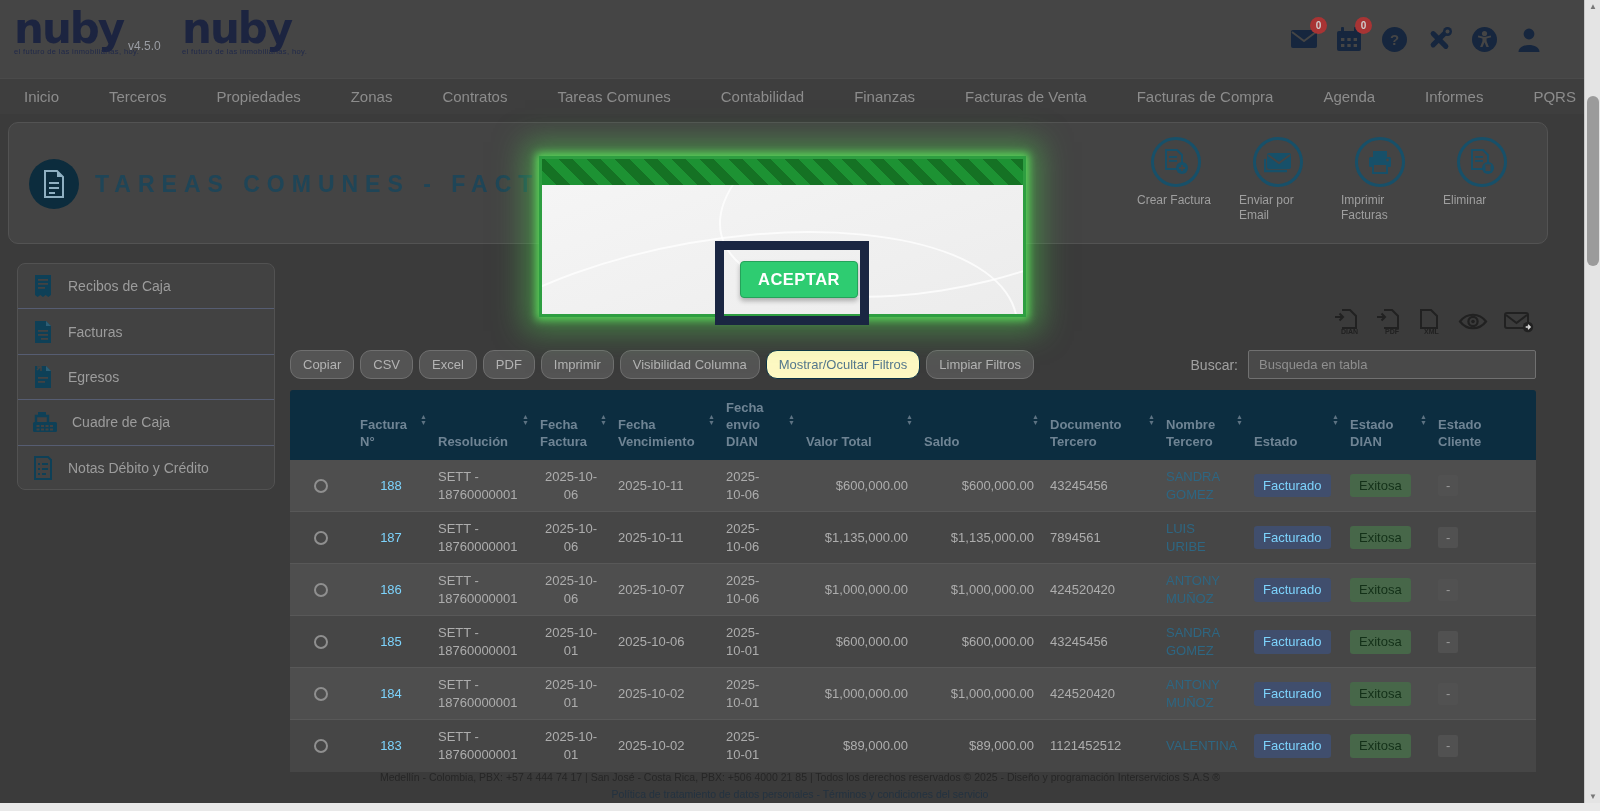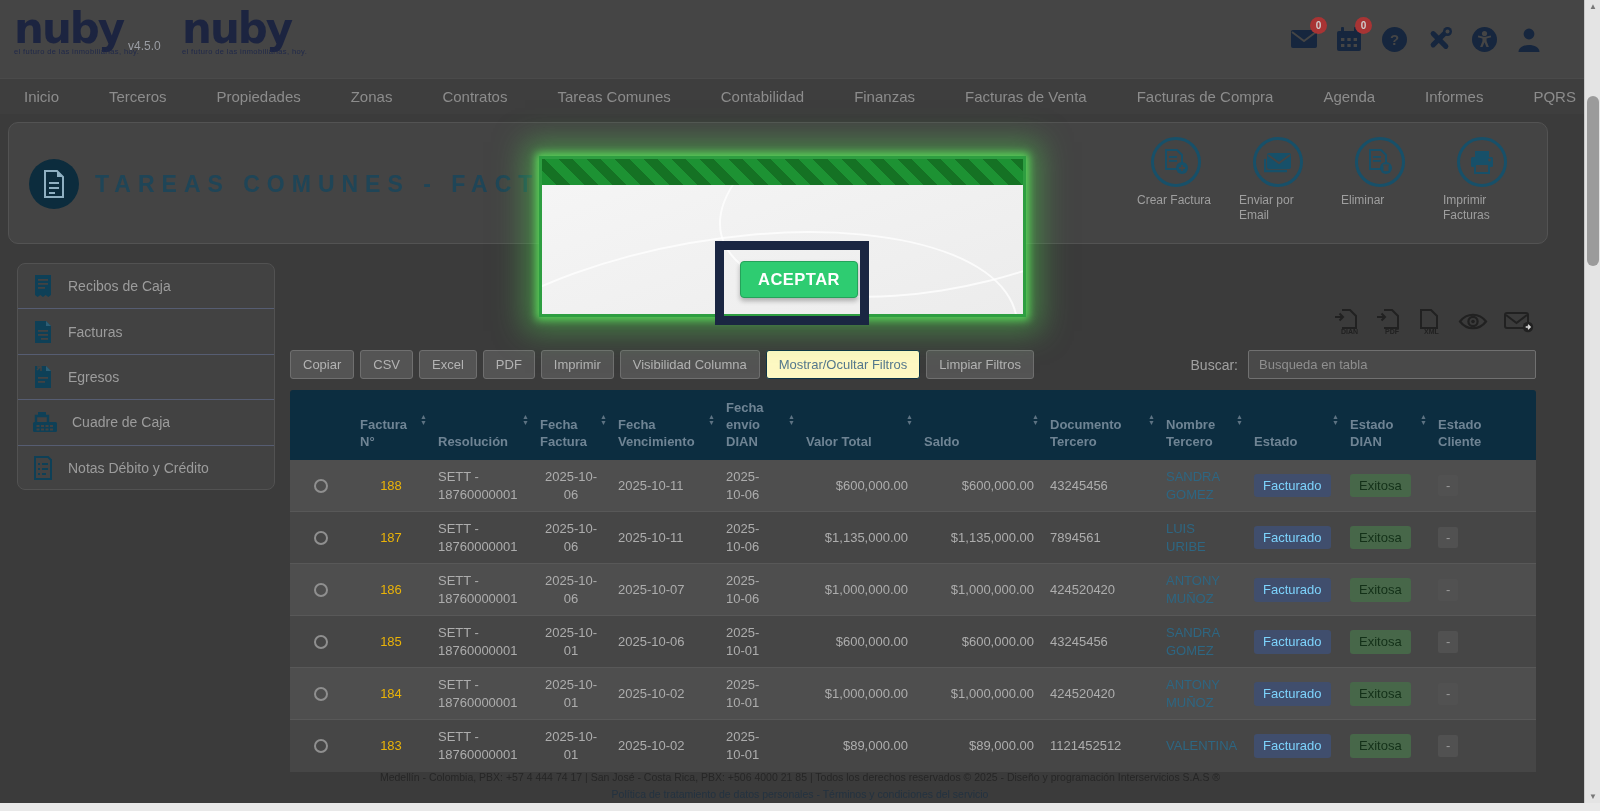"Eliminar" div.paction { order: before "Imprimir Facturas" -> after "Imprimir Facturas" }
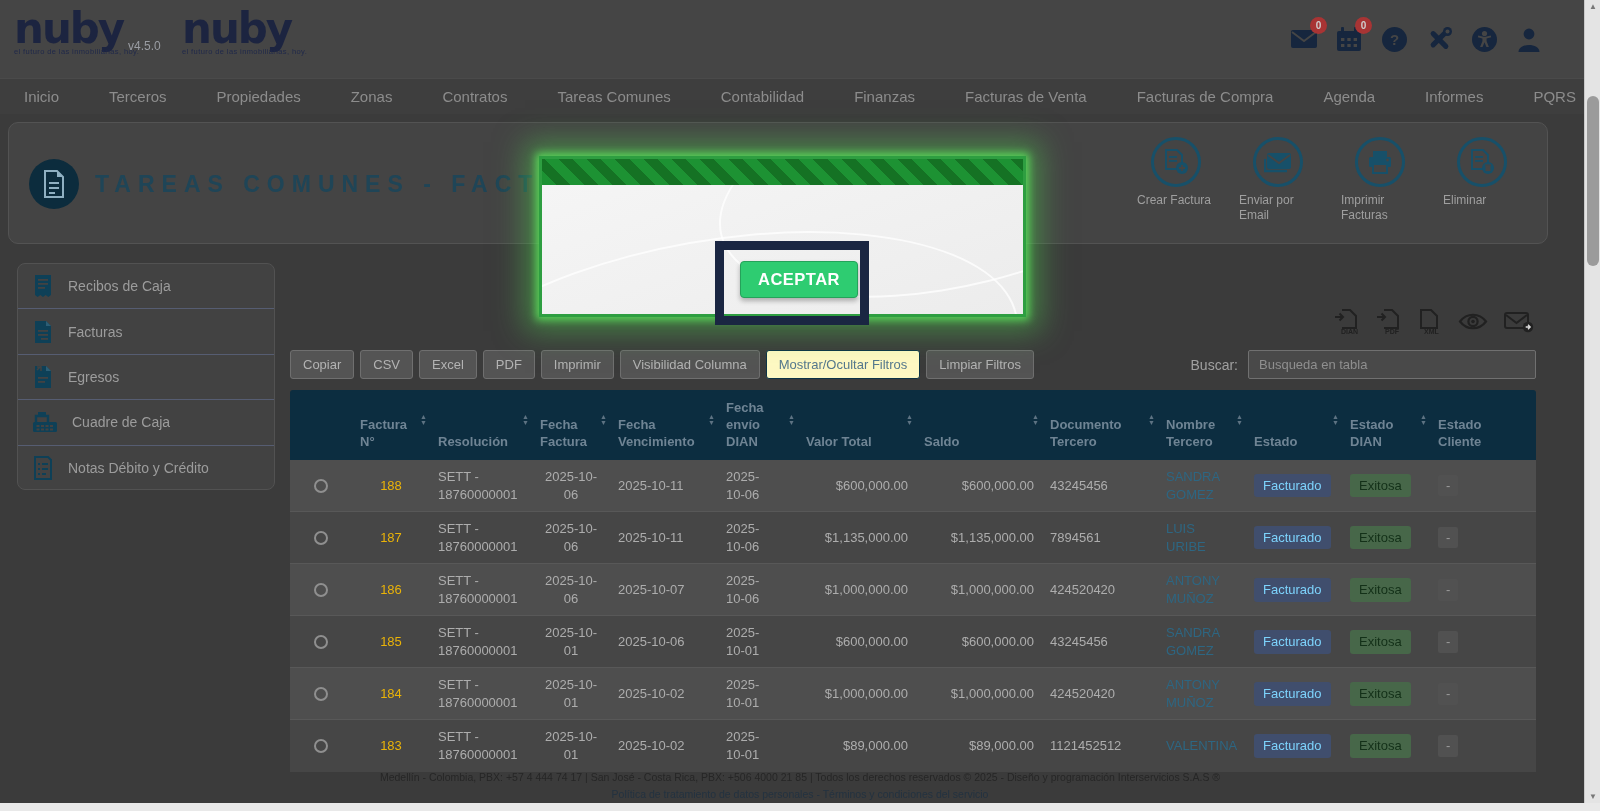"Copiar" .tbtn { border-radius: 3px -> 11px }
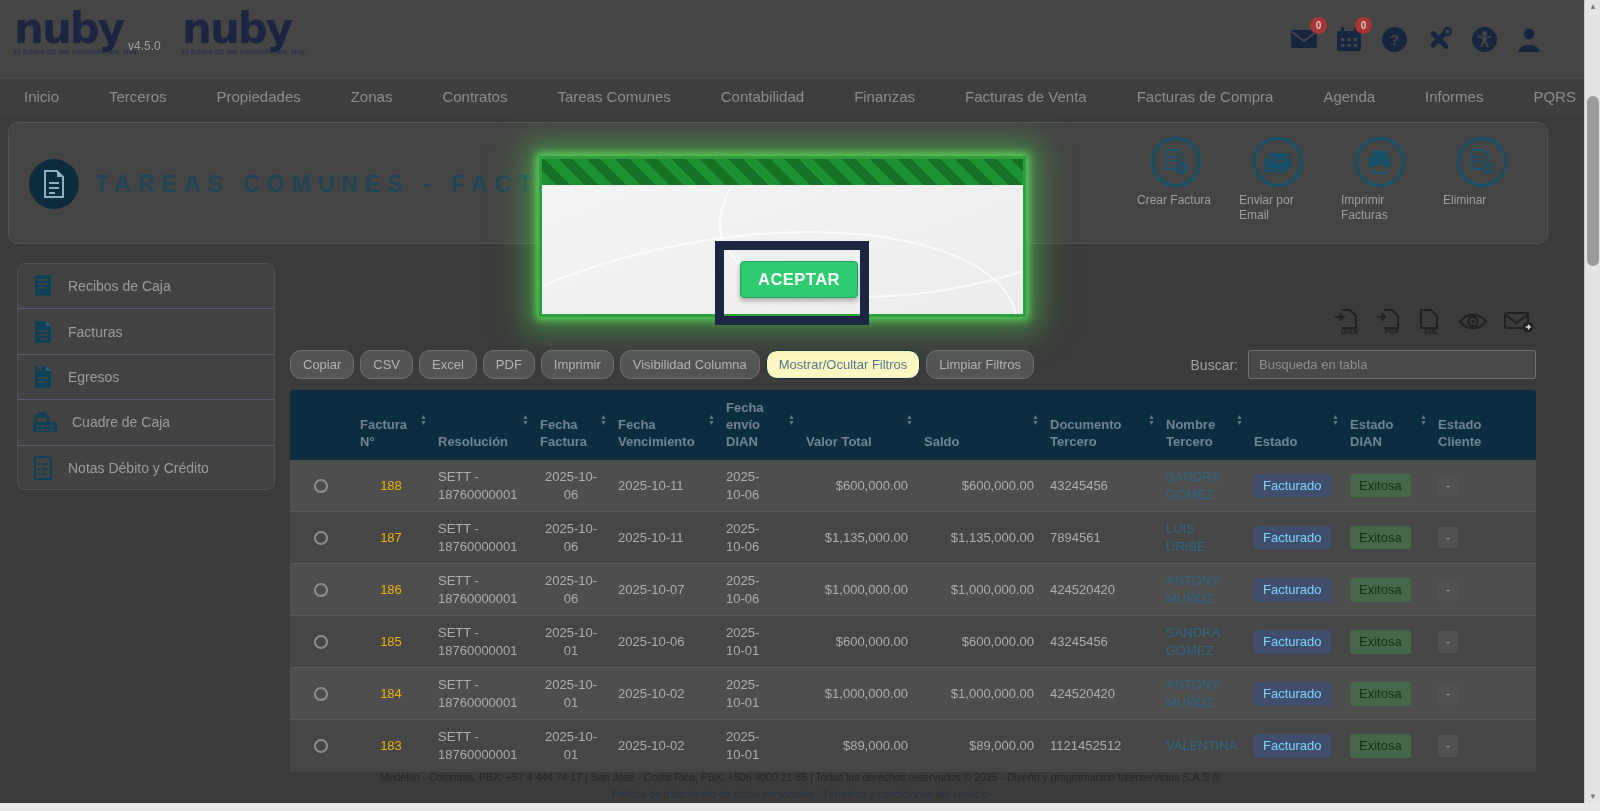"188" .invoice-link { color: #eab308 -> #7dd3fc }
